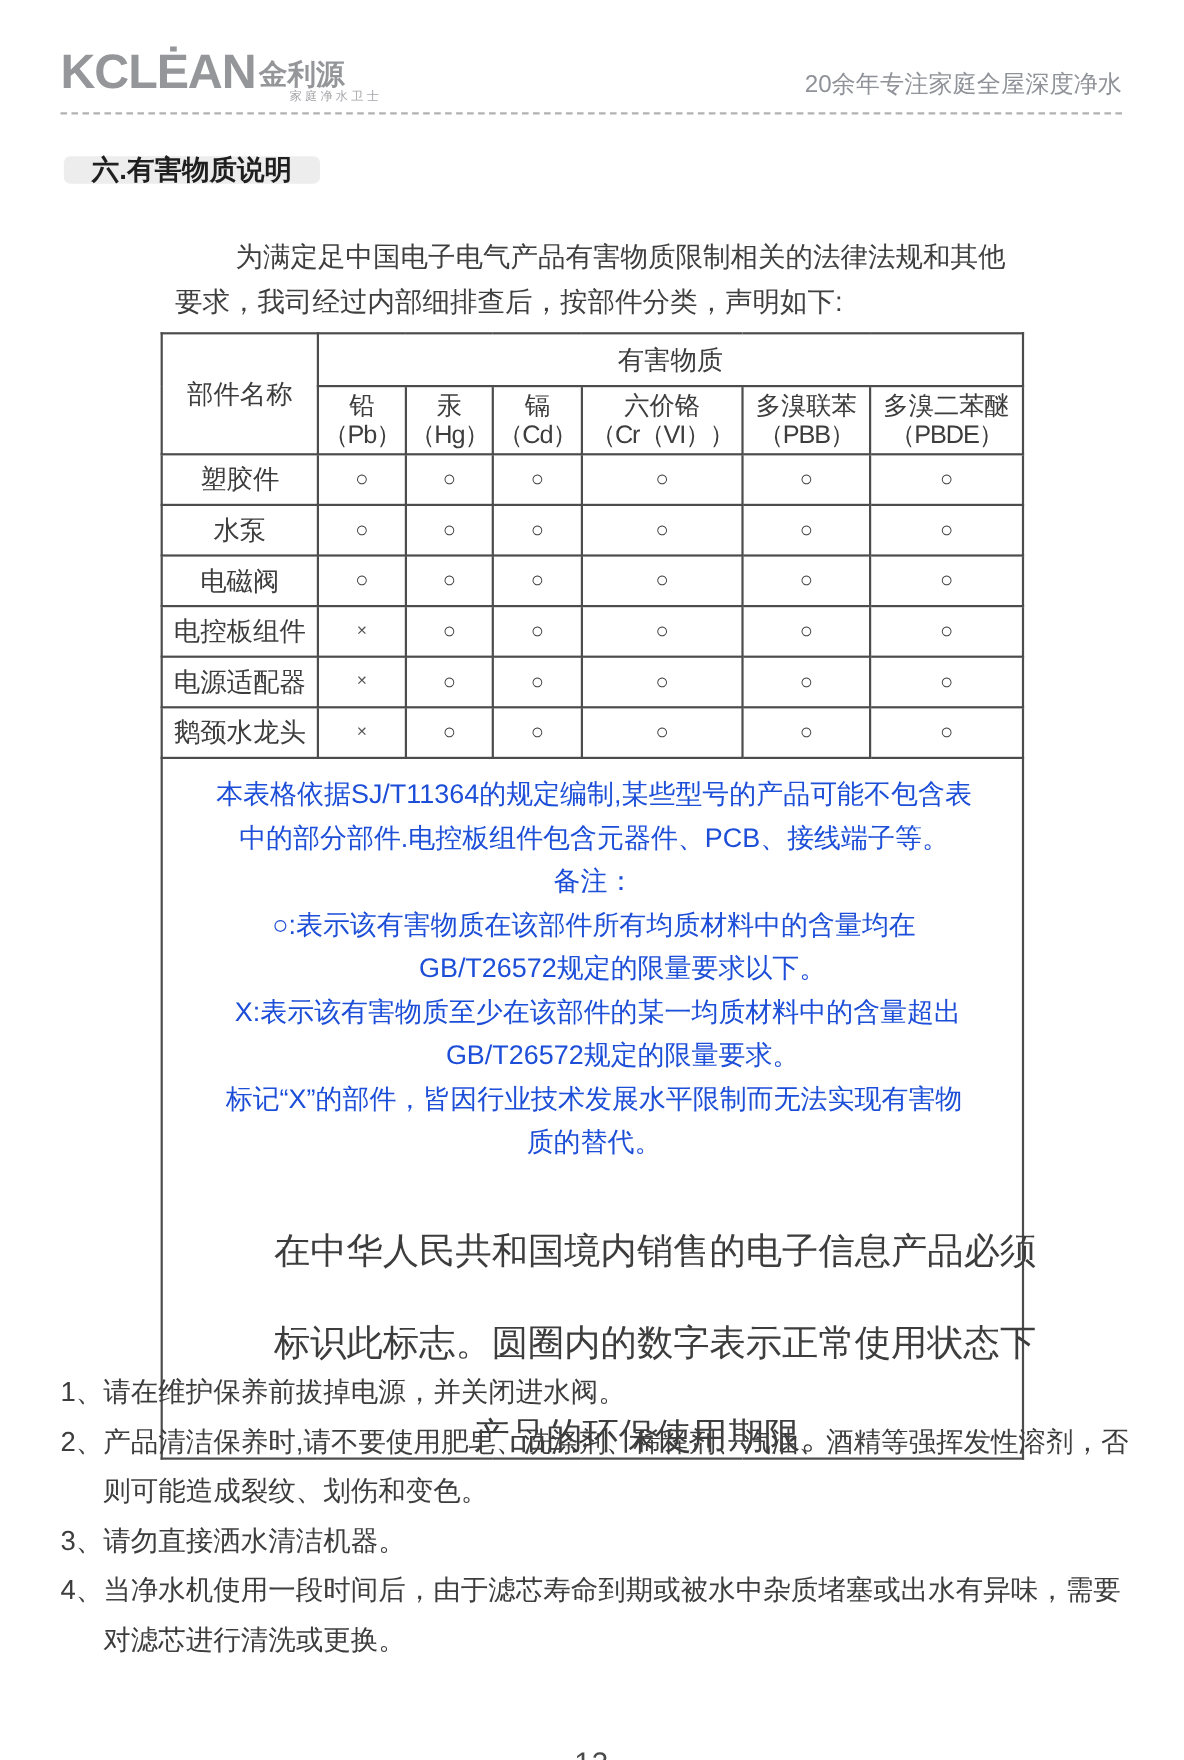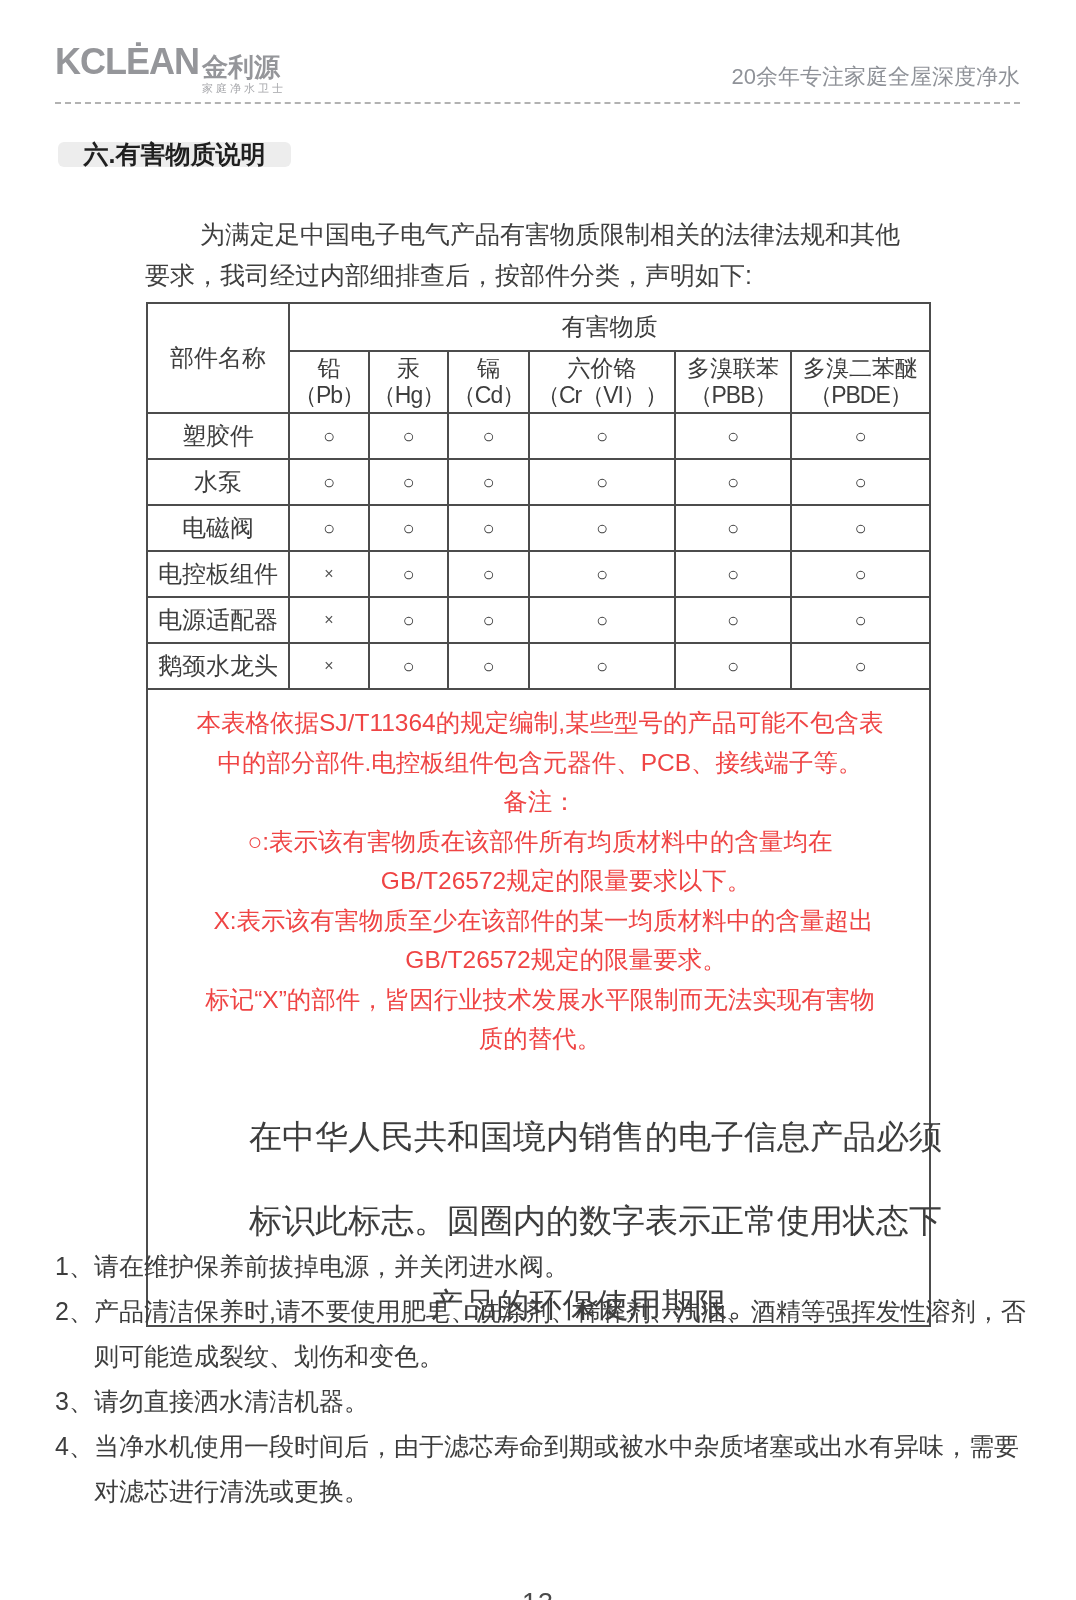"KCLĖAN" .logo-en { font-size: 36px -> 44px }
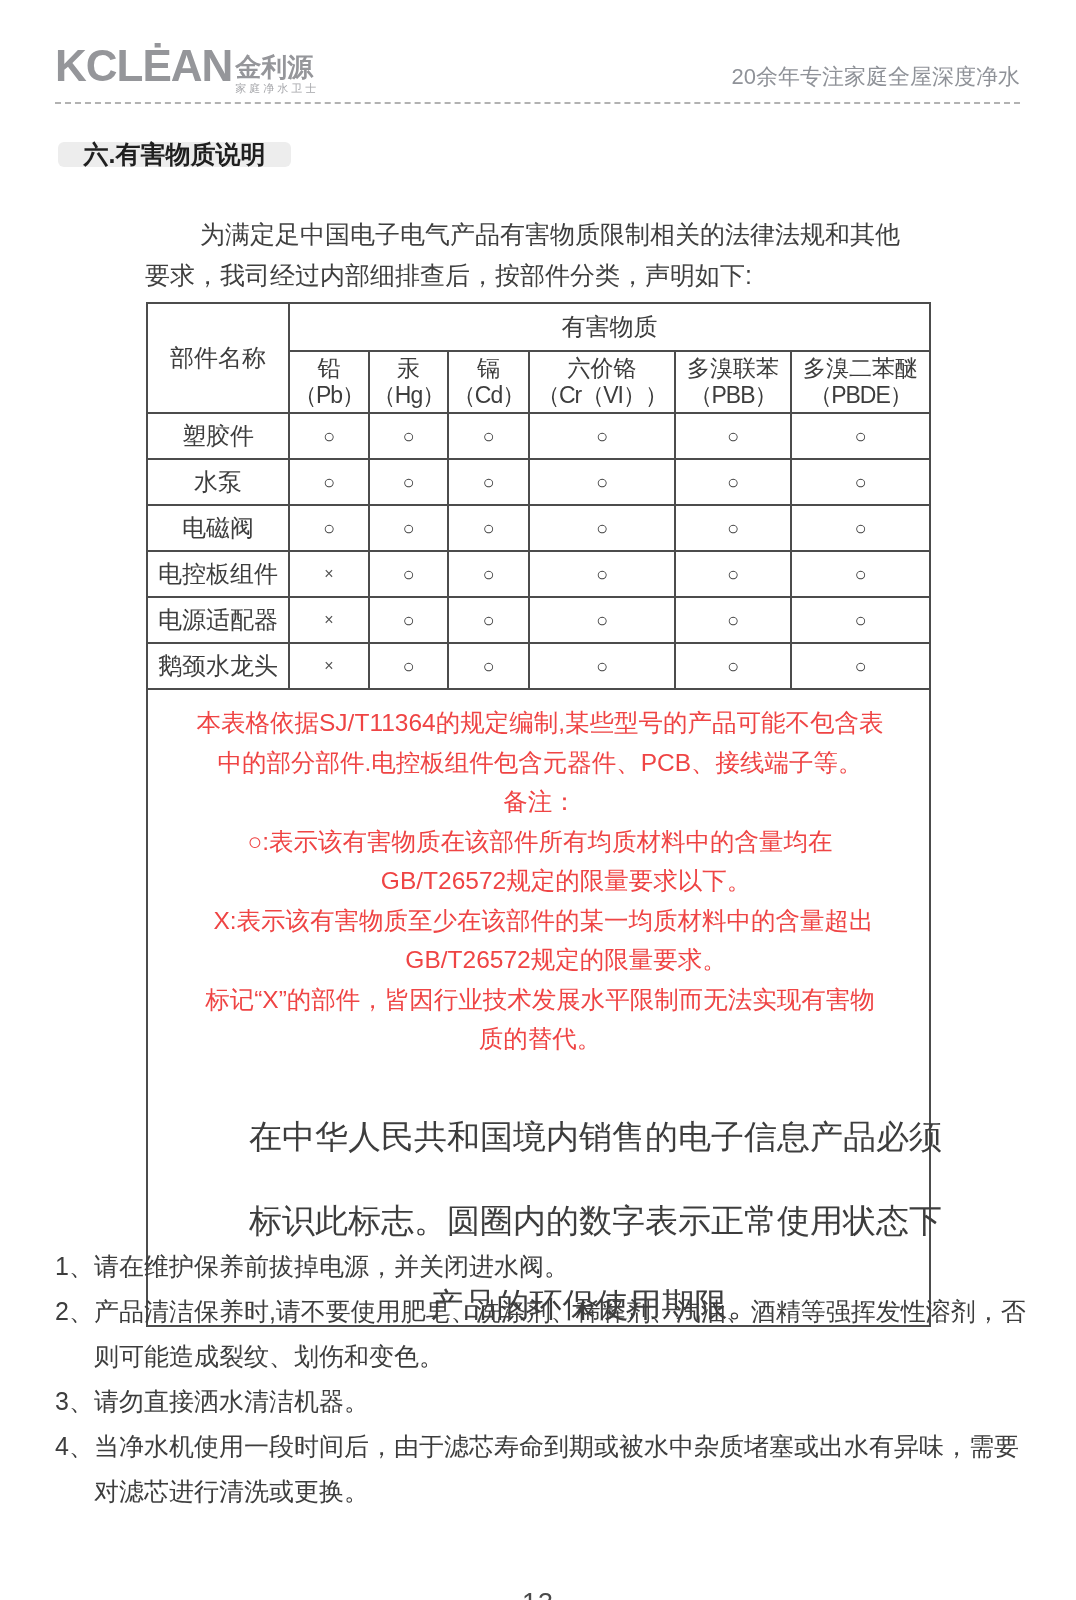"家庭净水卫士" .logo-sub { margin-left: none -> 28px }
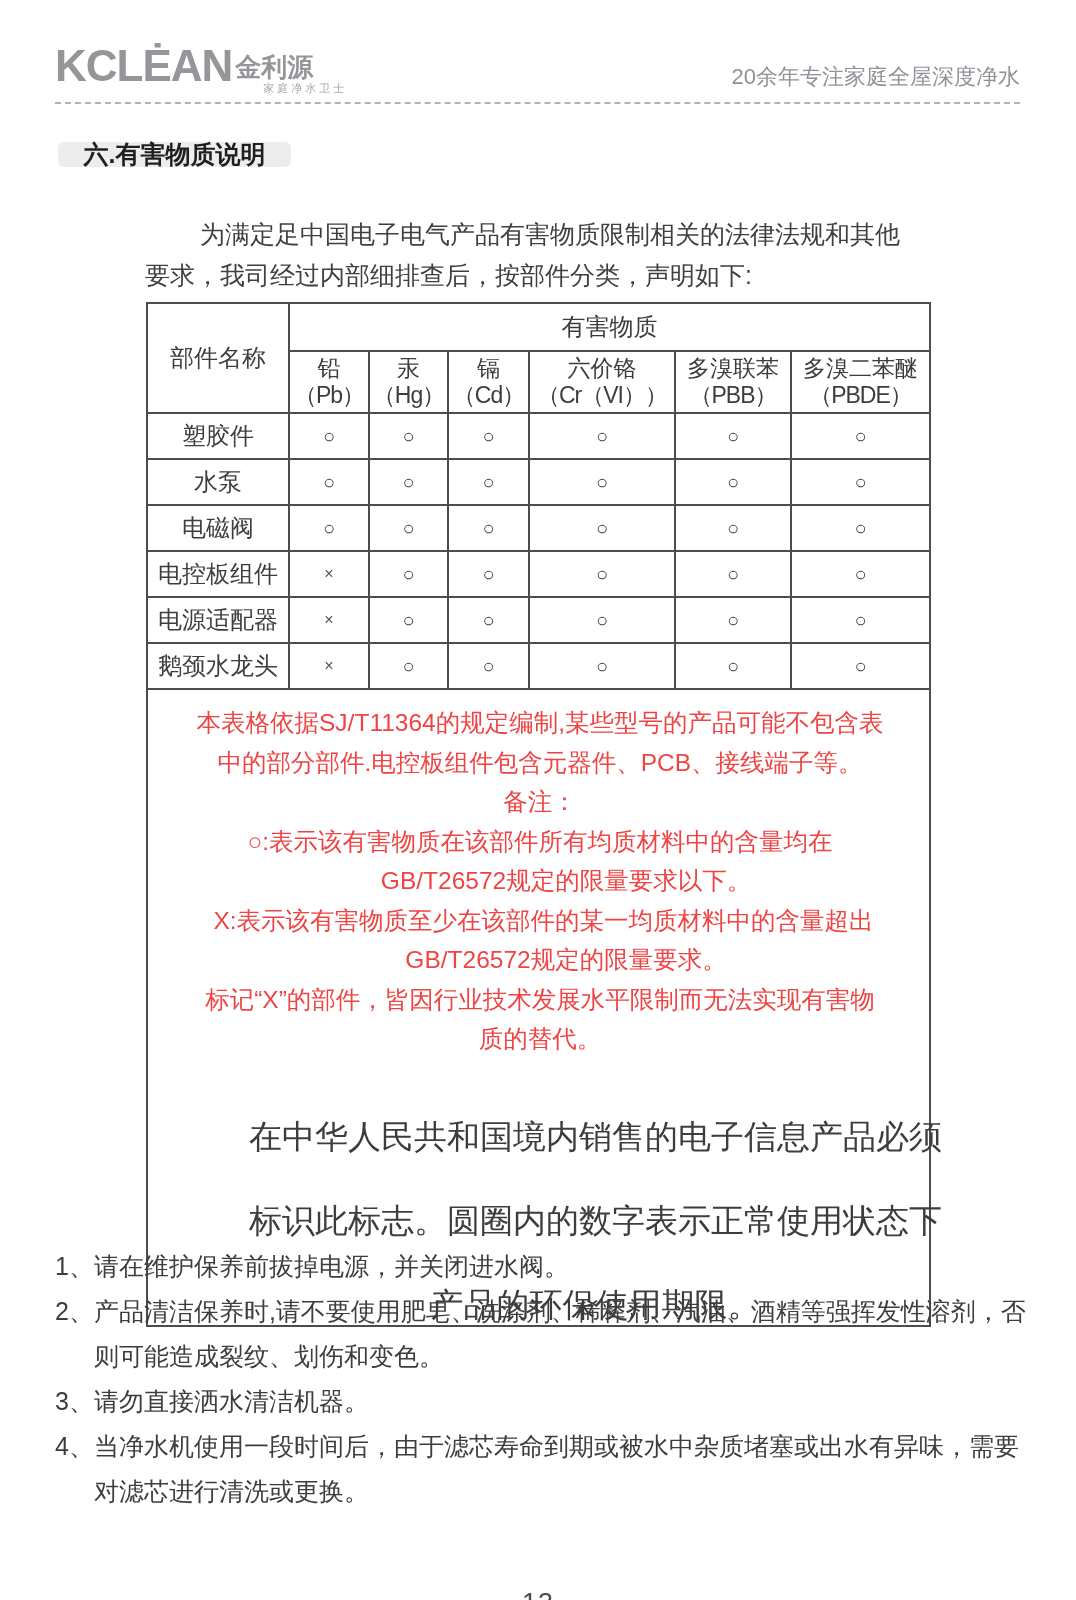"为满定足中国电子电气产品有害物质限制相关的法律法规和其他" .intro { left: 145px -> 159px }
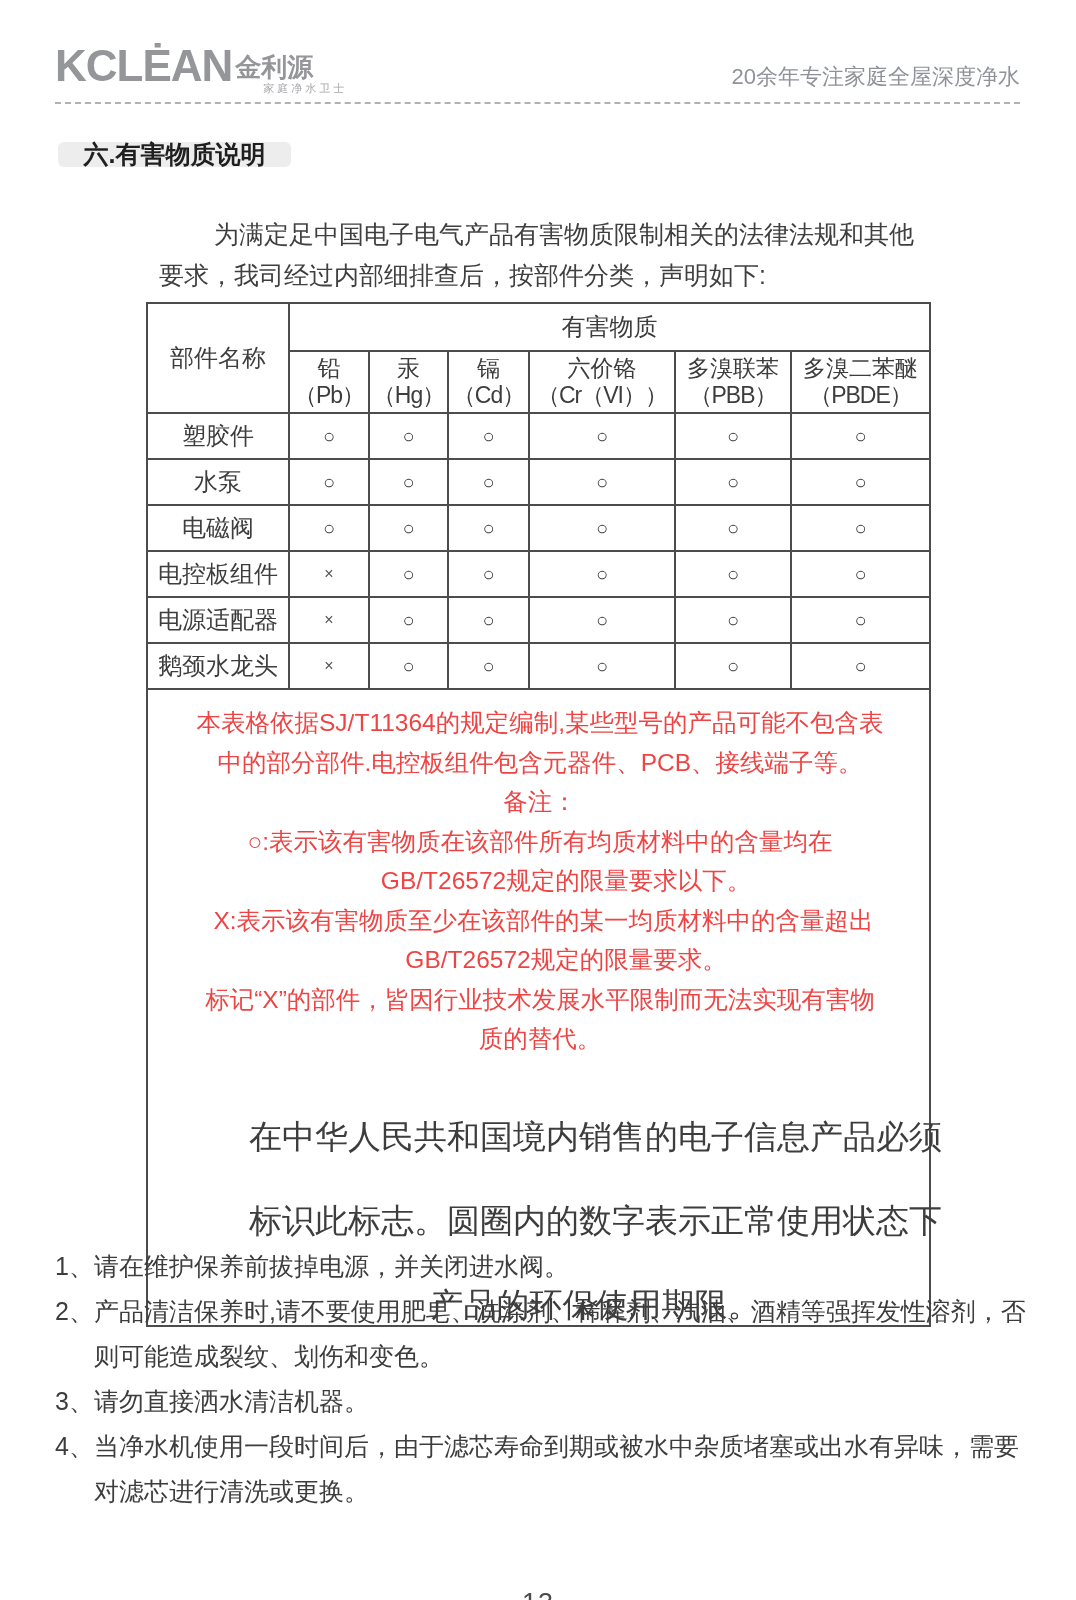"本表格依据SJ/T11364的规定编制,某些型号的产品可能不包含表" .note-line { color: #ef4444 -> #1d4ed8 }
